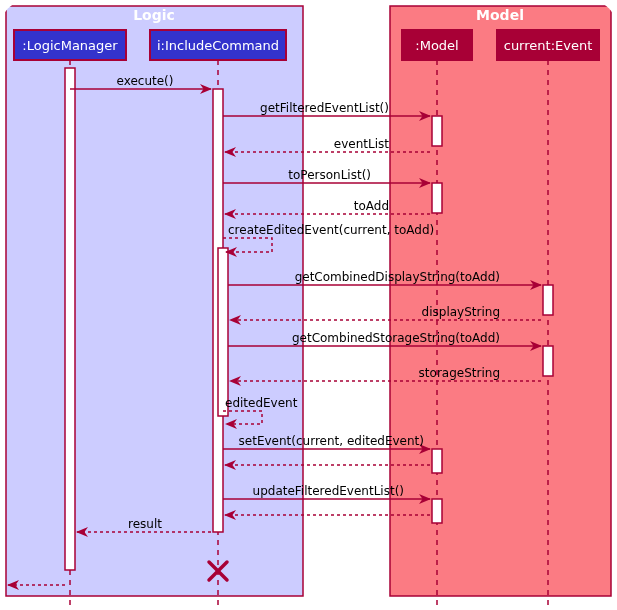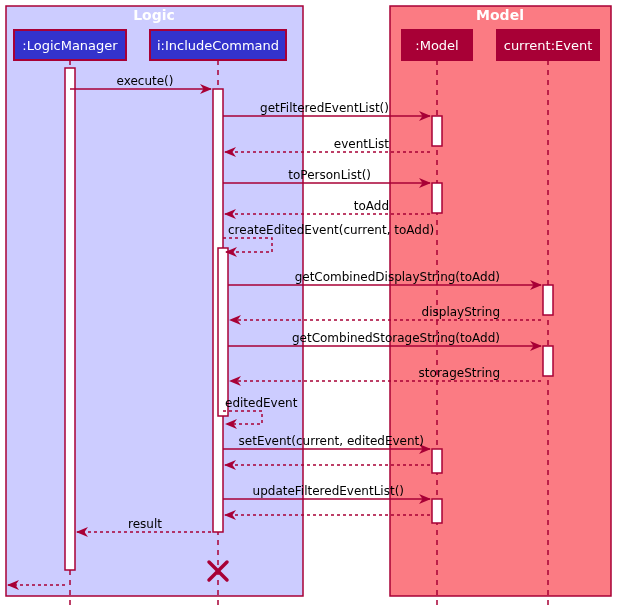"Logic" #diagram-root { border-radius: none -> 28px }
